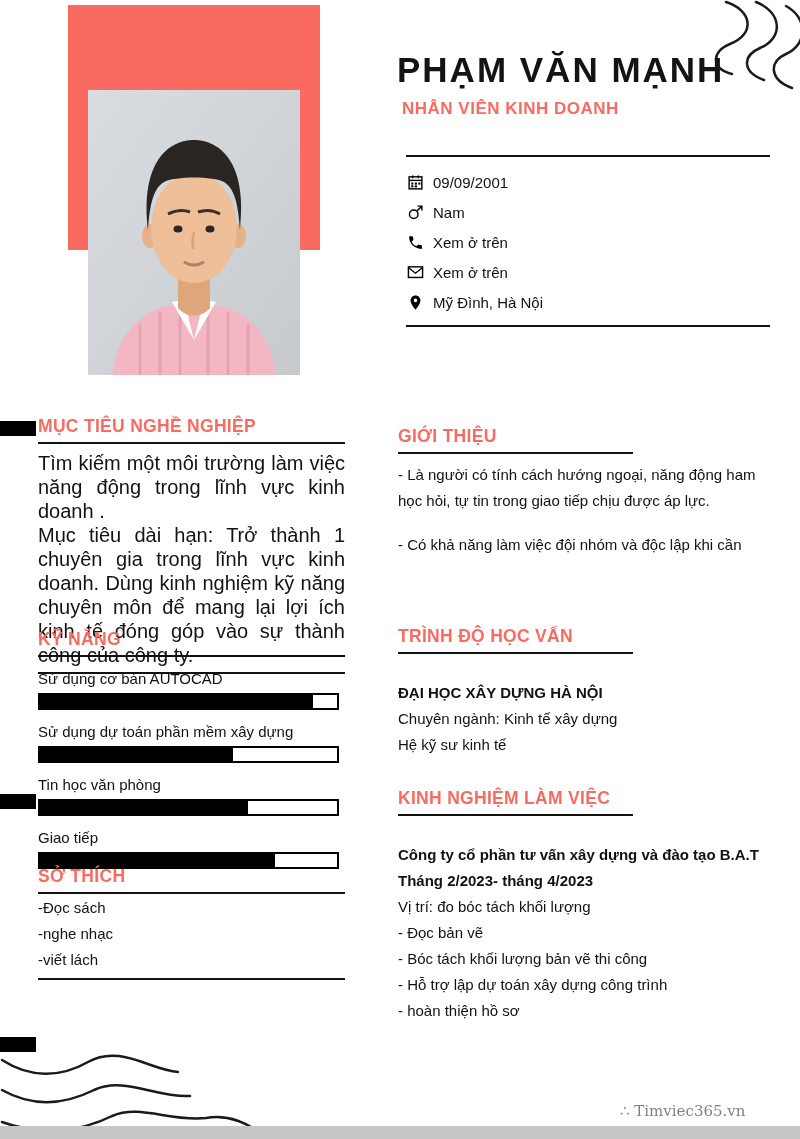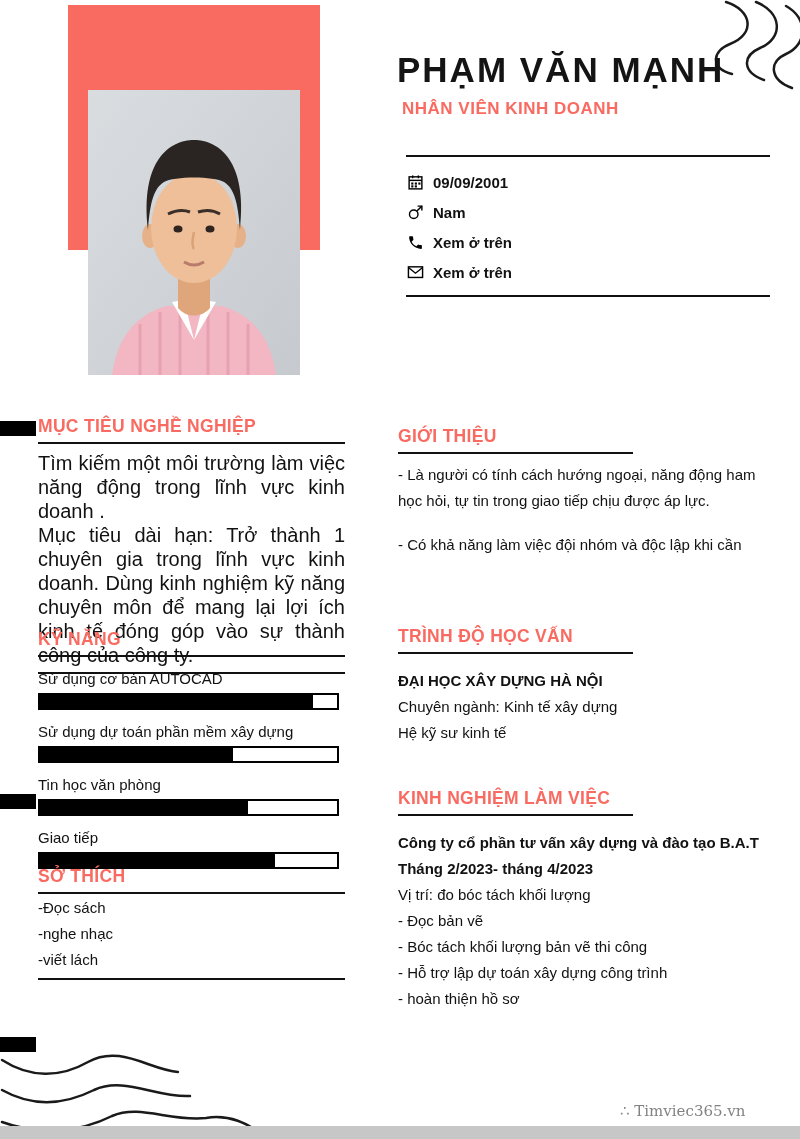"09/09/2001" .contact { font-weight: bold -> none }
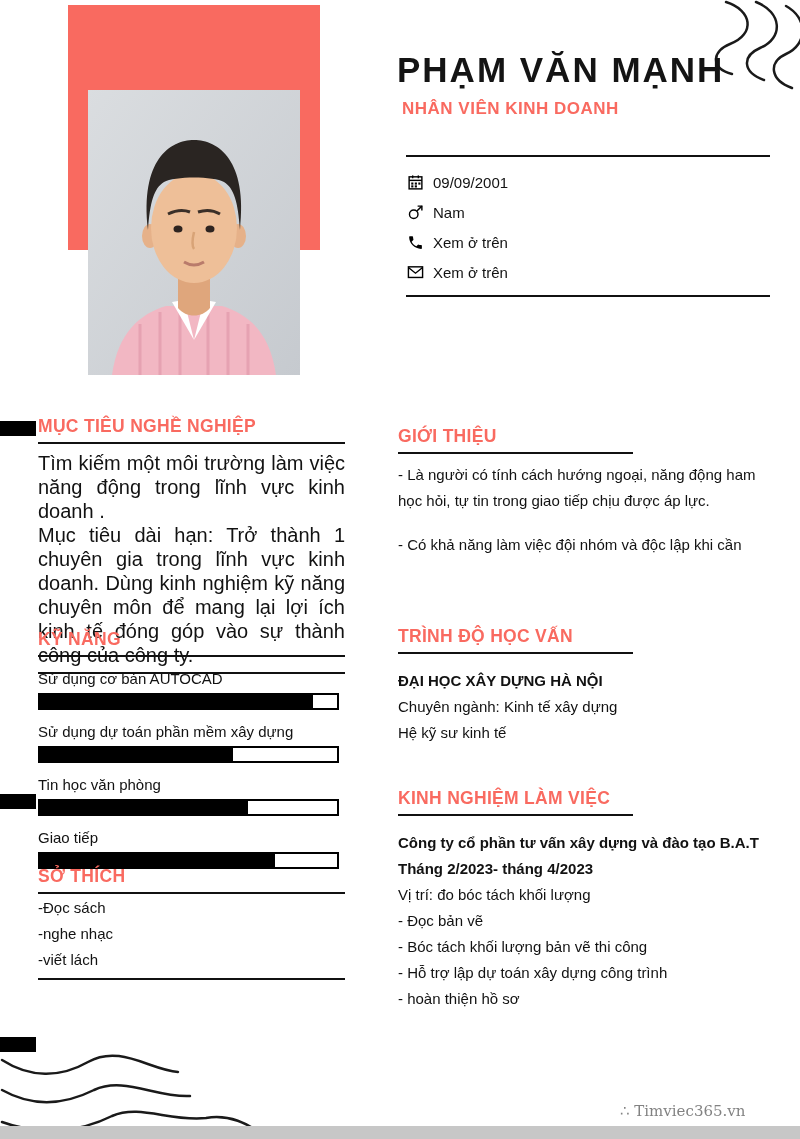"Mỹ Đình, Hà Nội" div.crow { html: none -> <div> <span> <svg> <path></path> </svg> </span> <span>Mỹ Đình, Hà Nội</span> </div> }
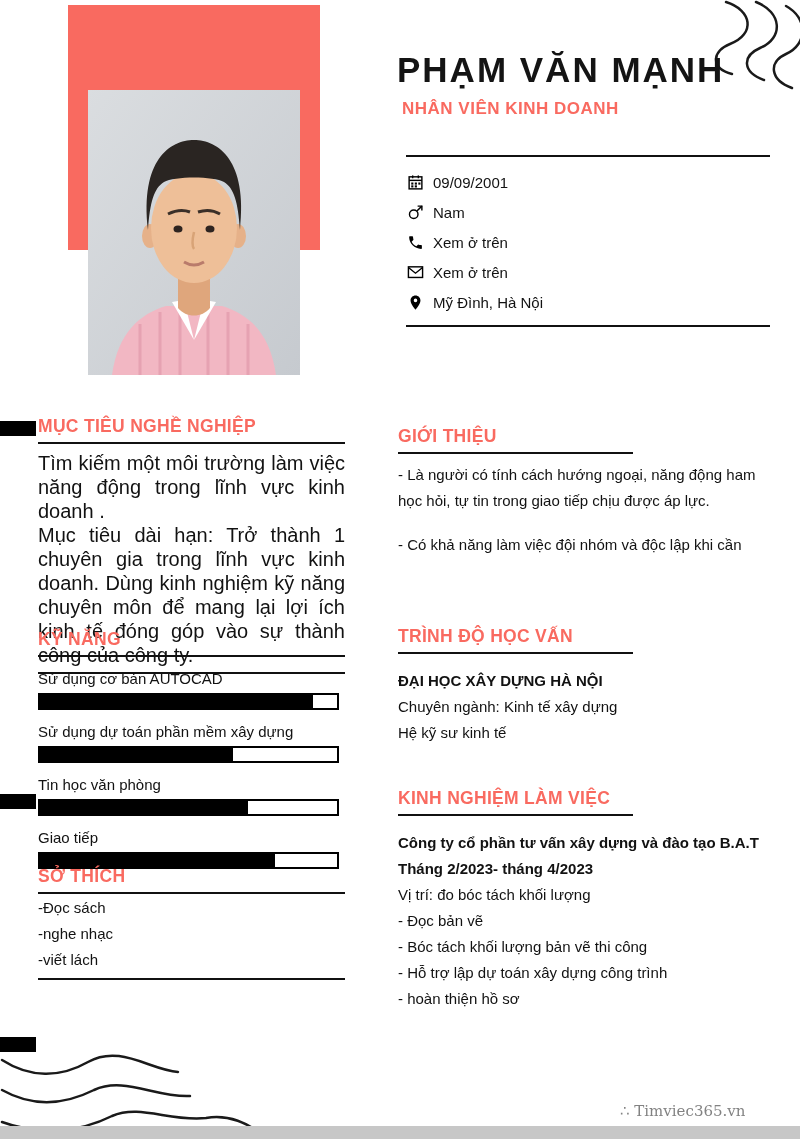"ĐẠI HỌC XÂY DỰNG HÀ" .mt14 { margin-top: 14px -> 26px }
